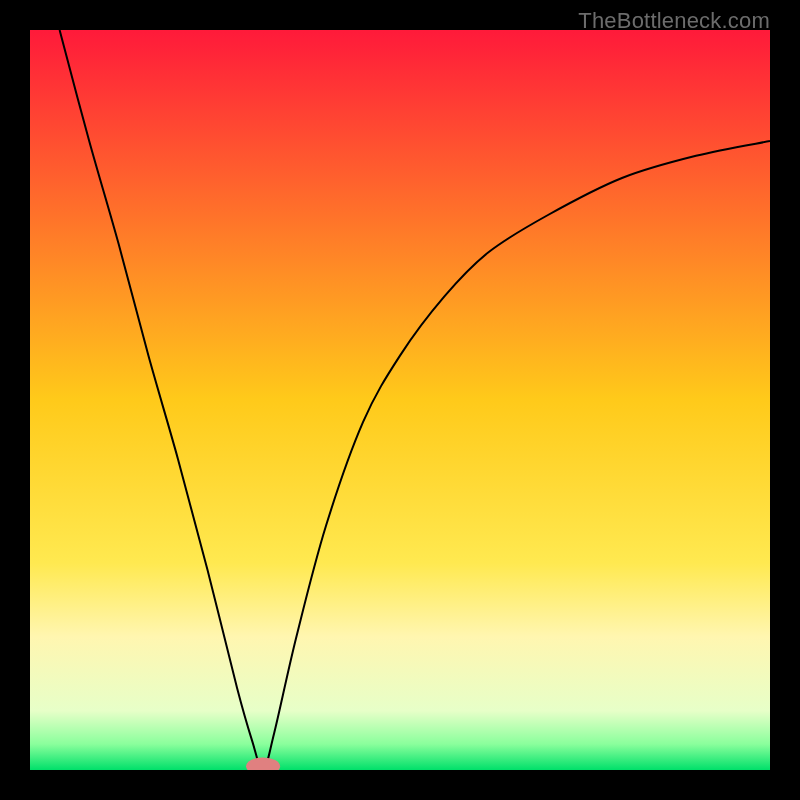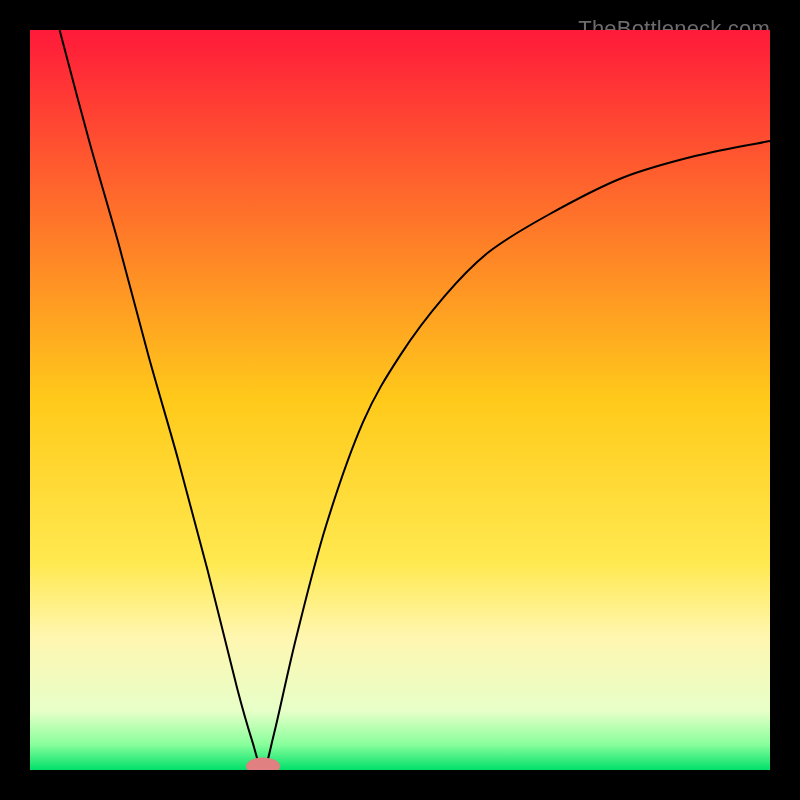"TheBottleneck.com" .watermark { top: 16px -> 8px }
